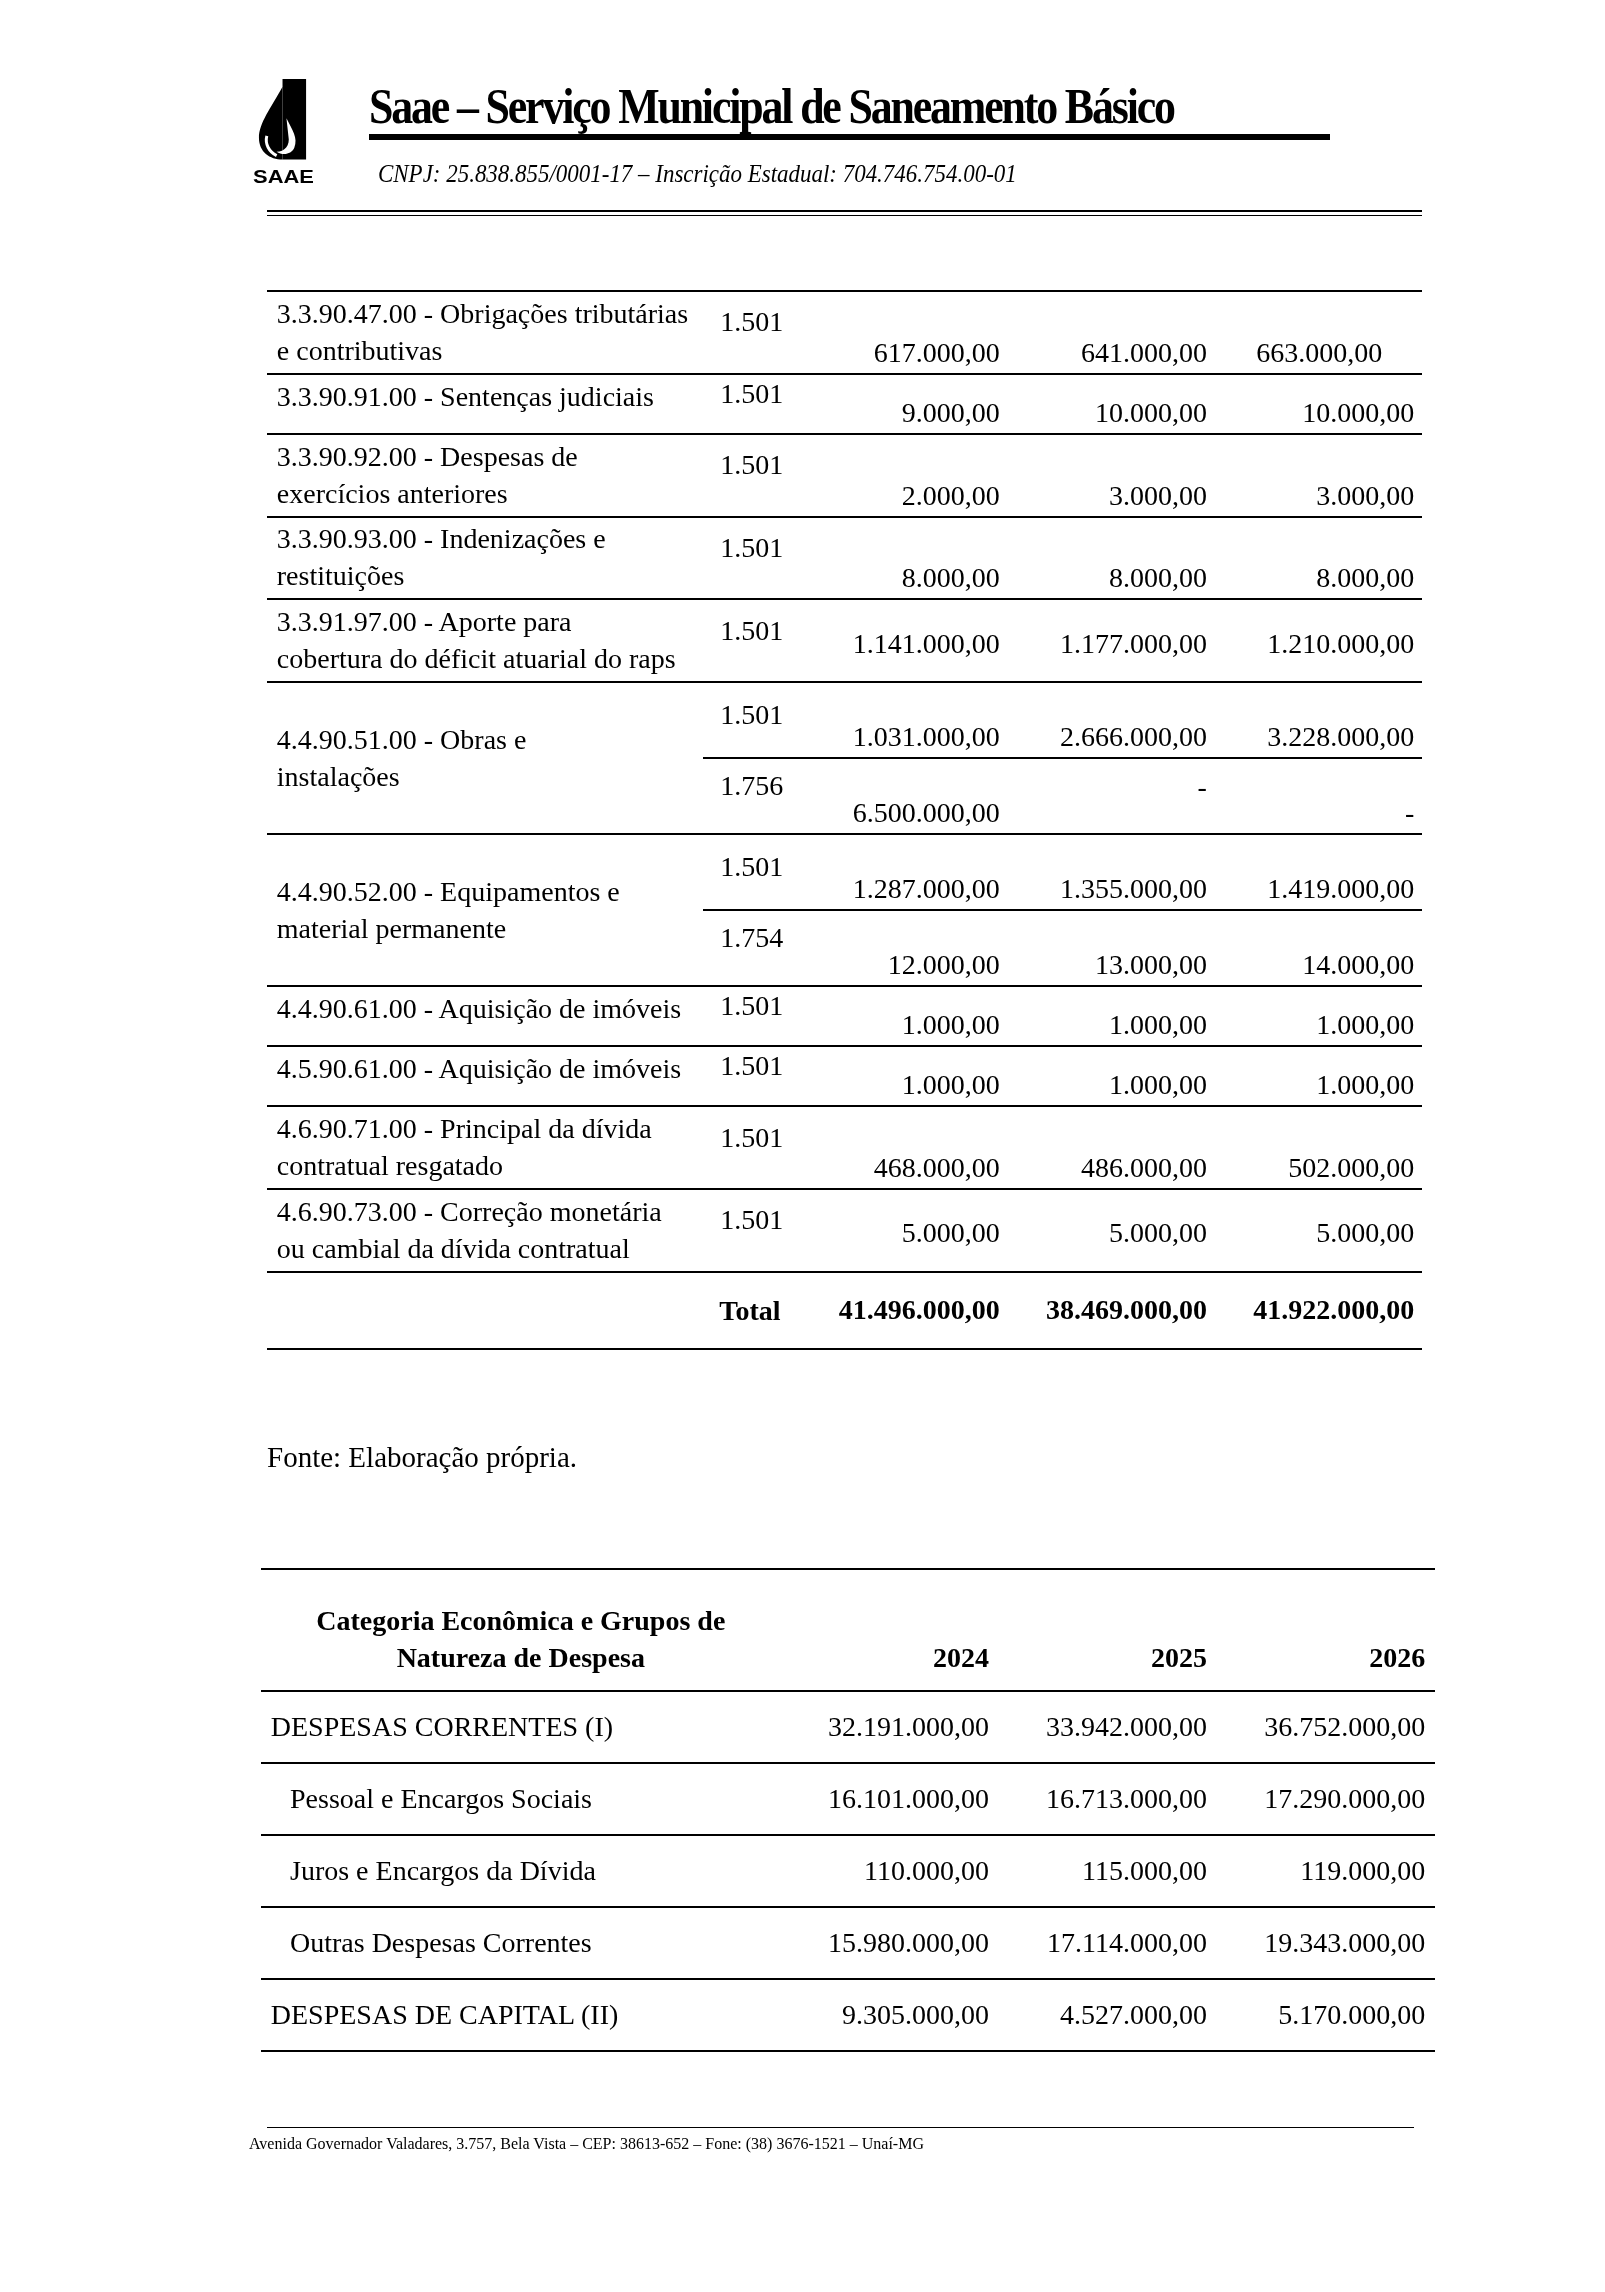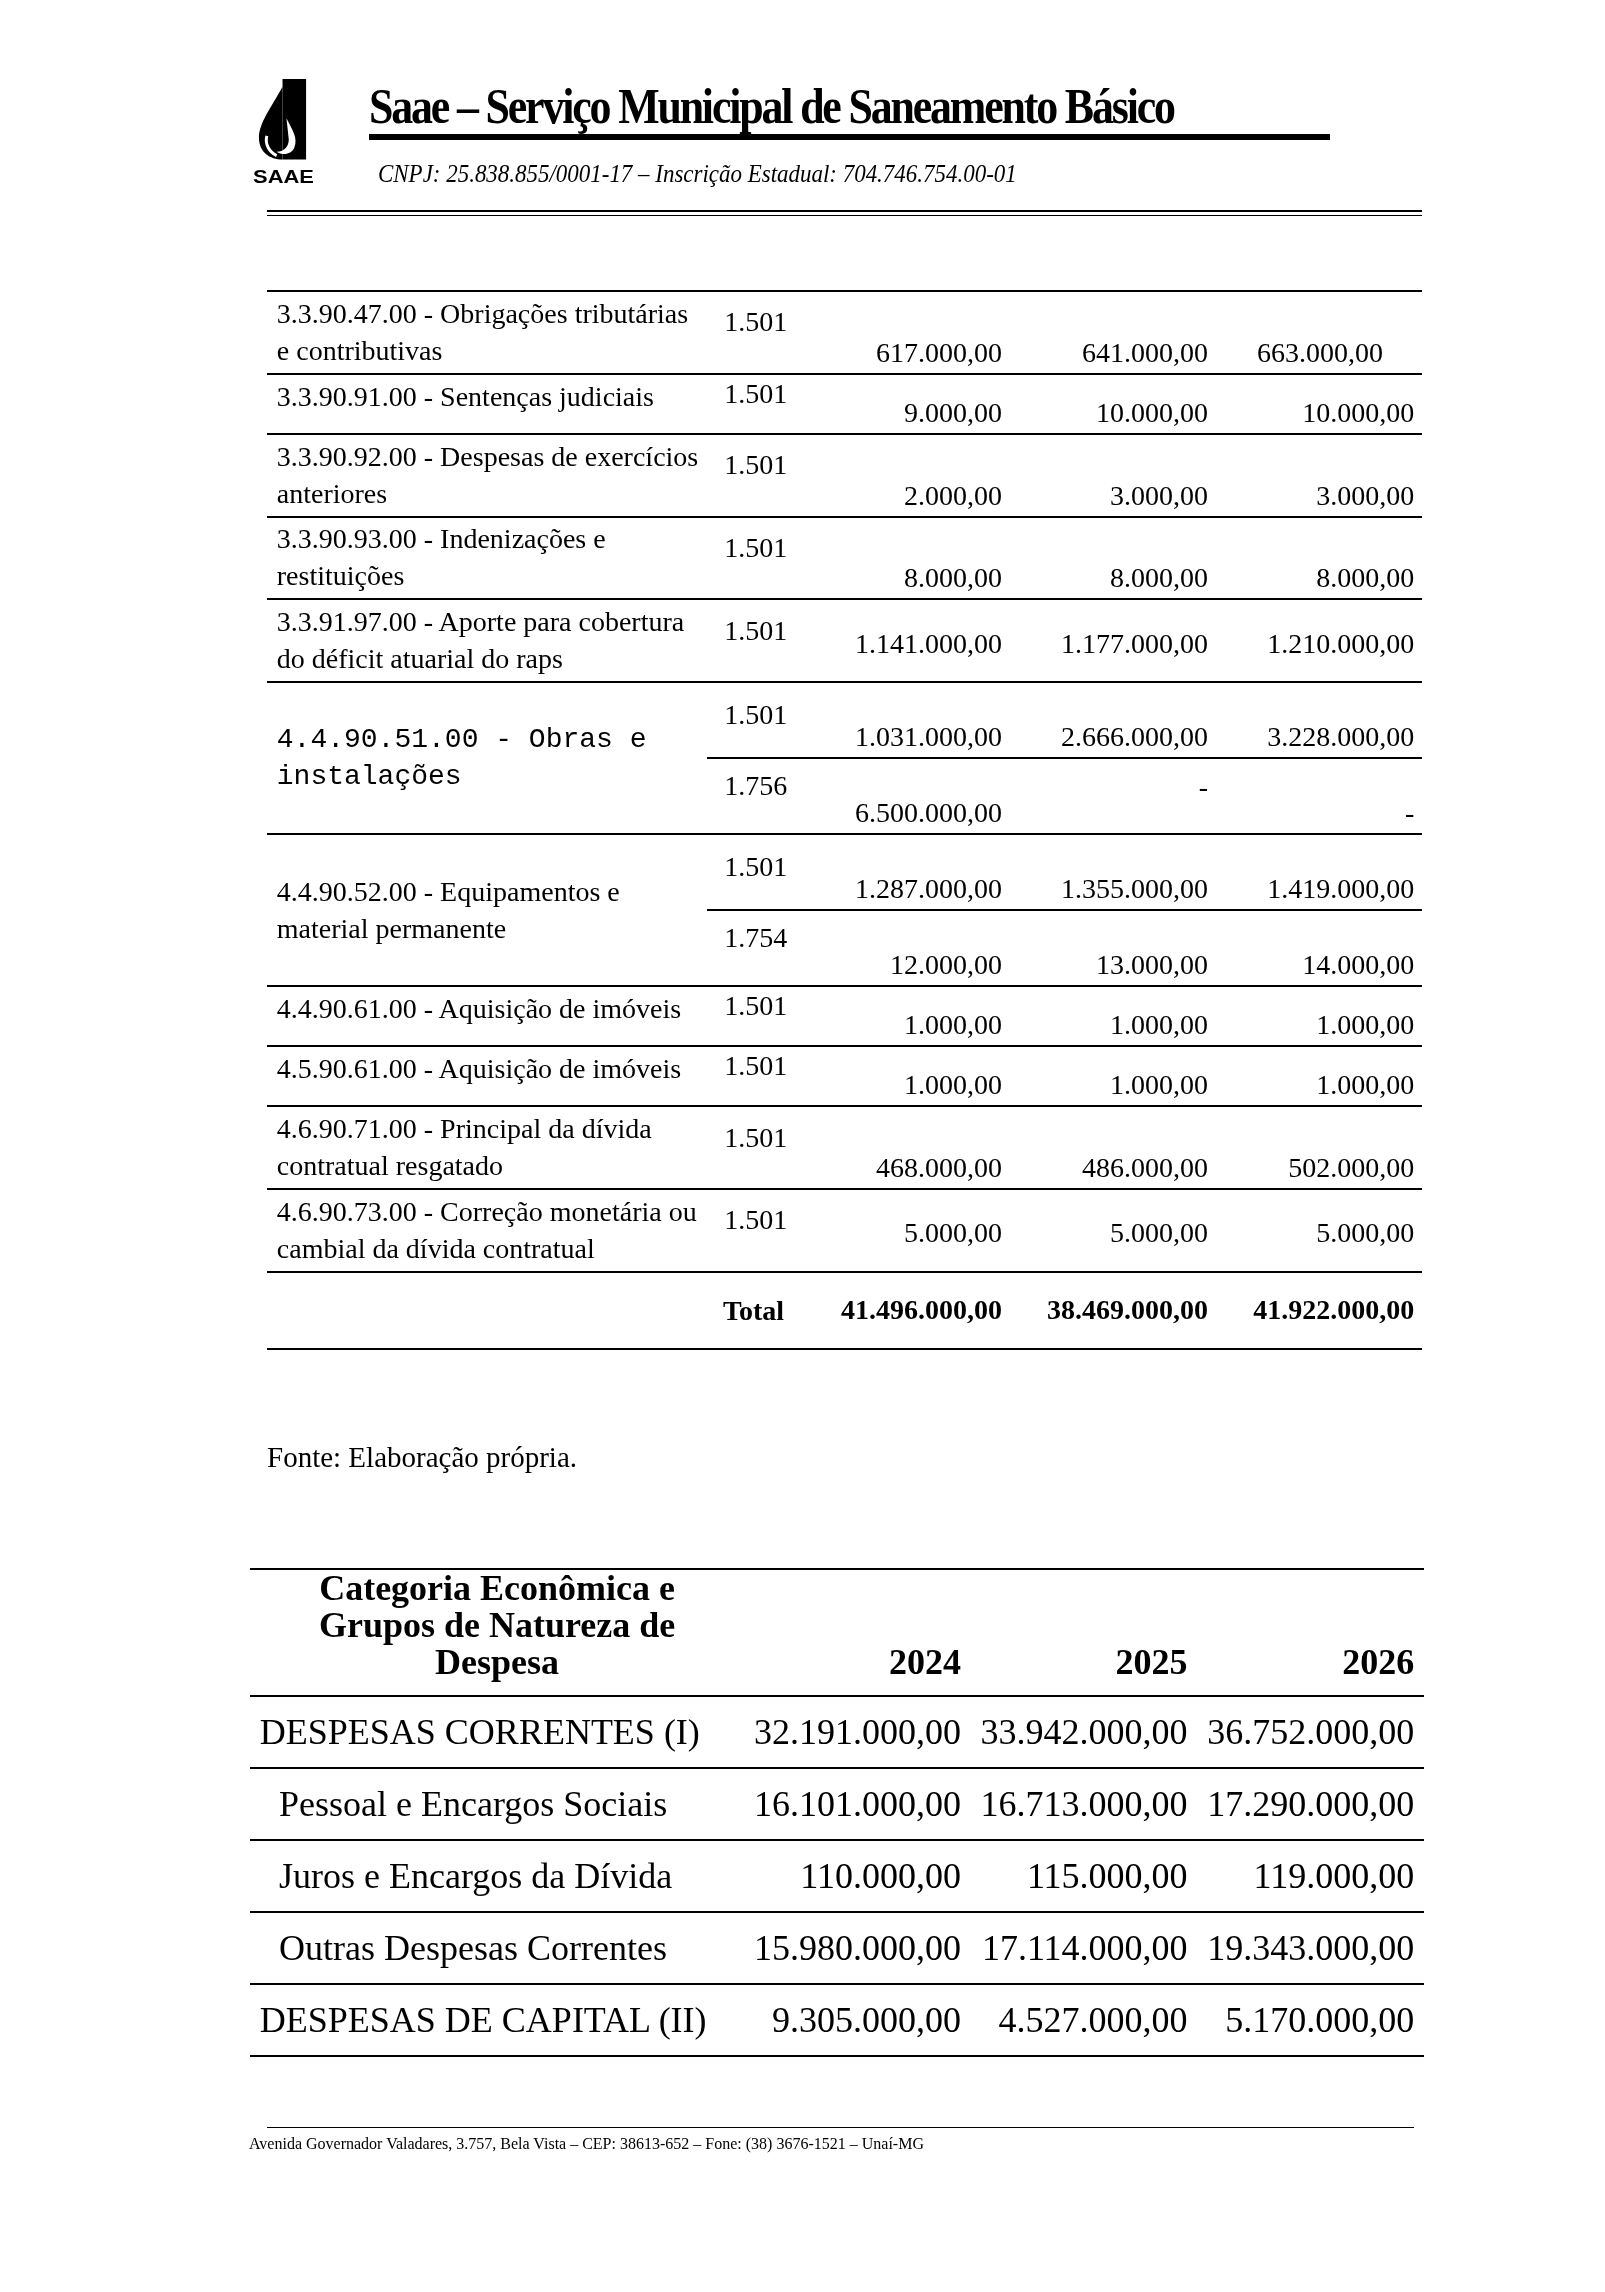"4.4.90.51.00 - Obras e instalações" td.desc { font-family: Liberation Mono, monospace -> none }
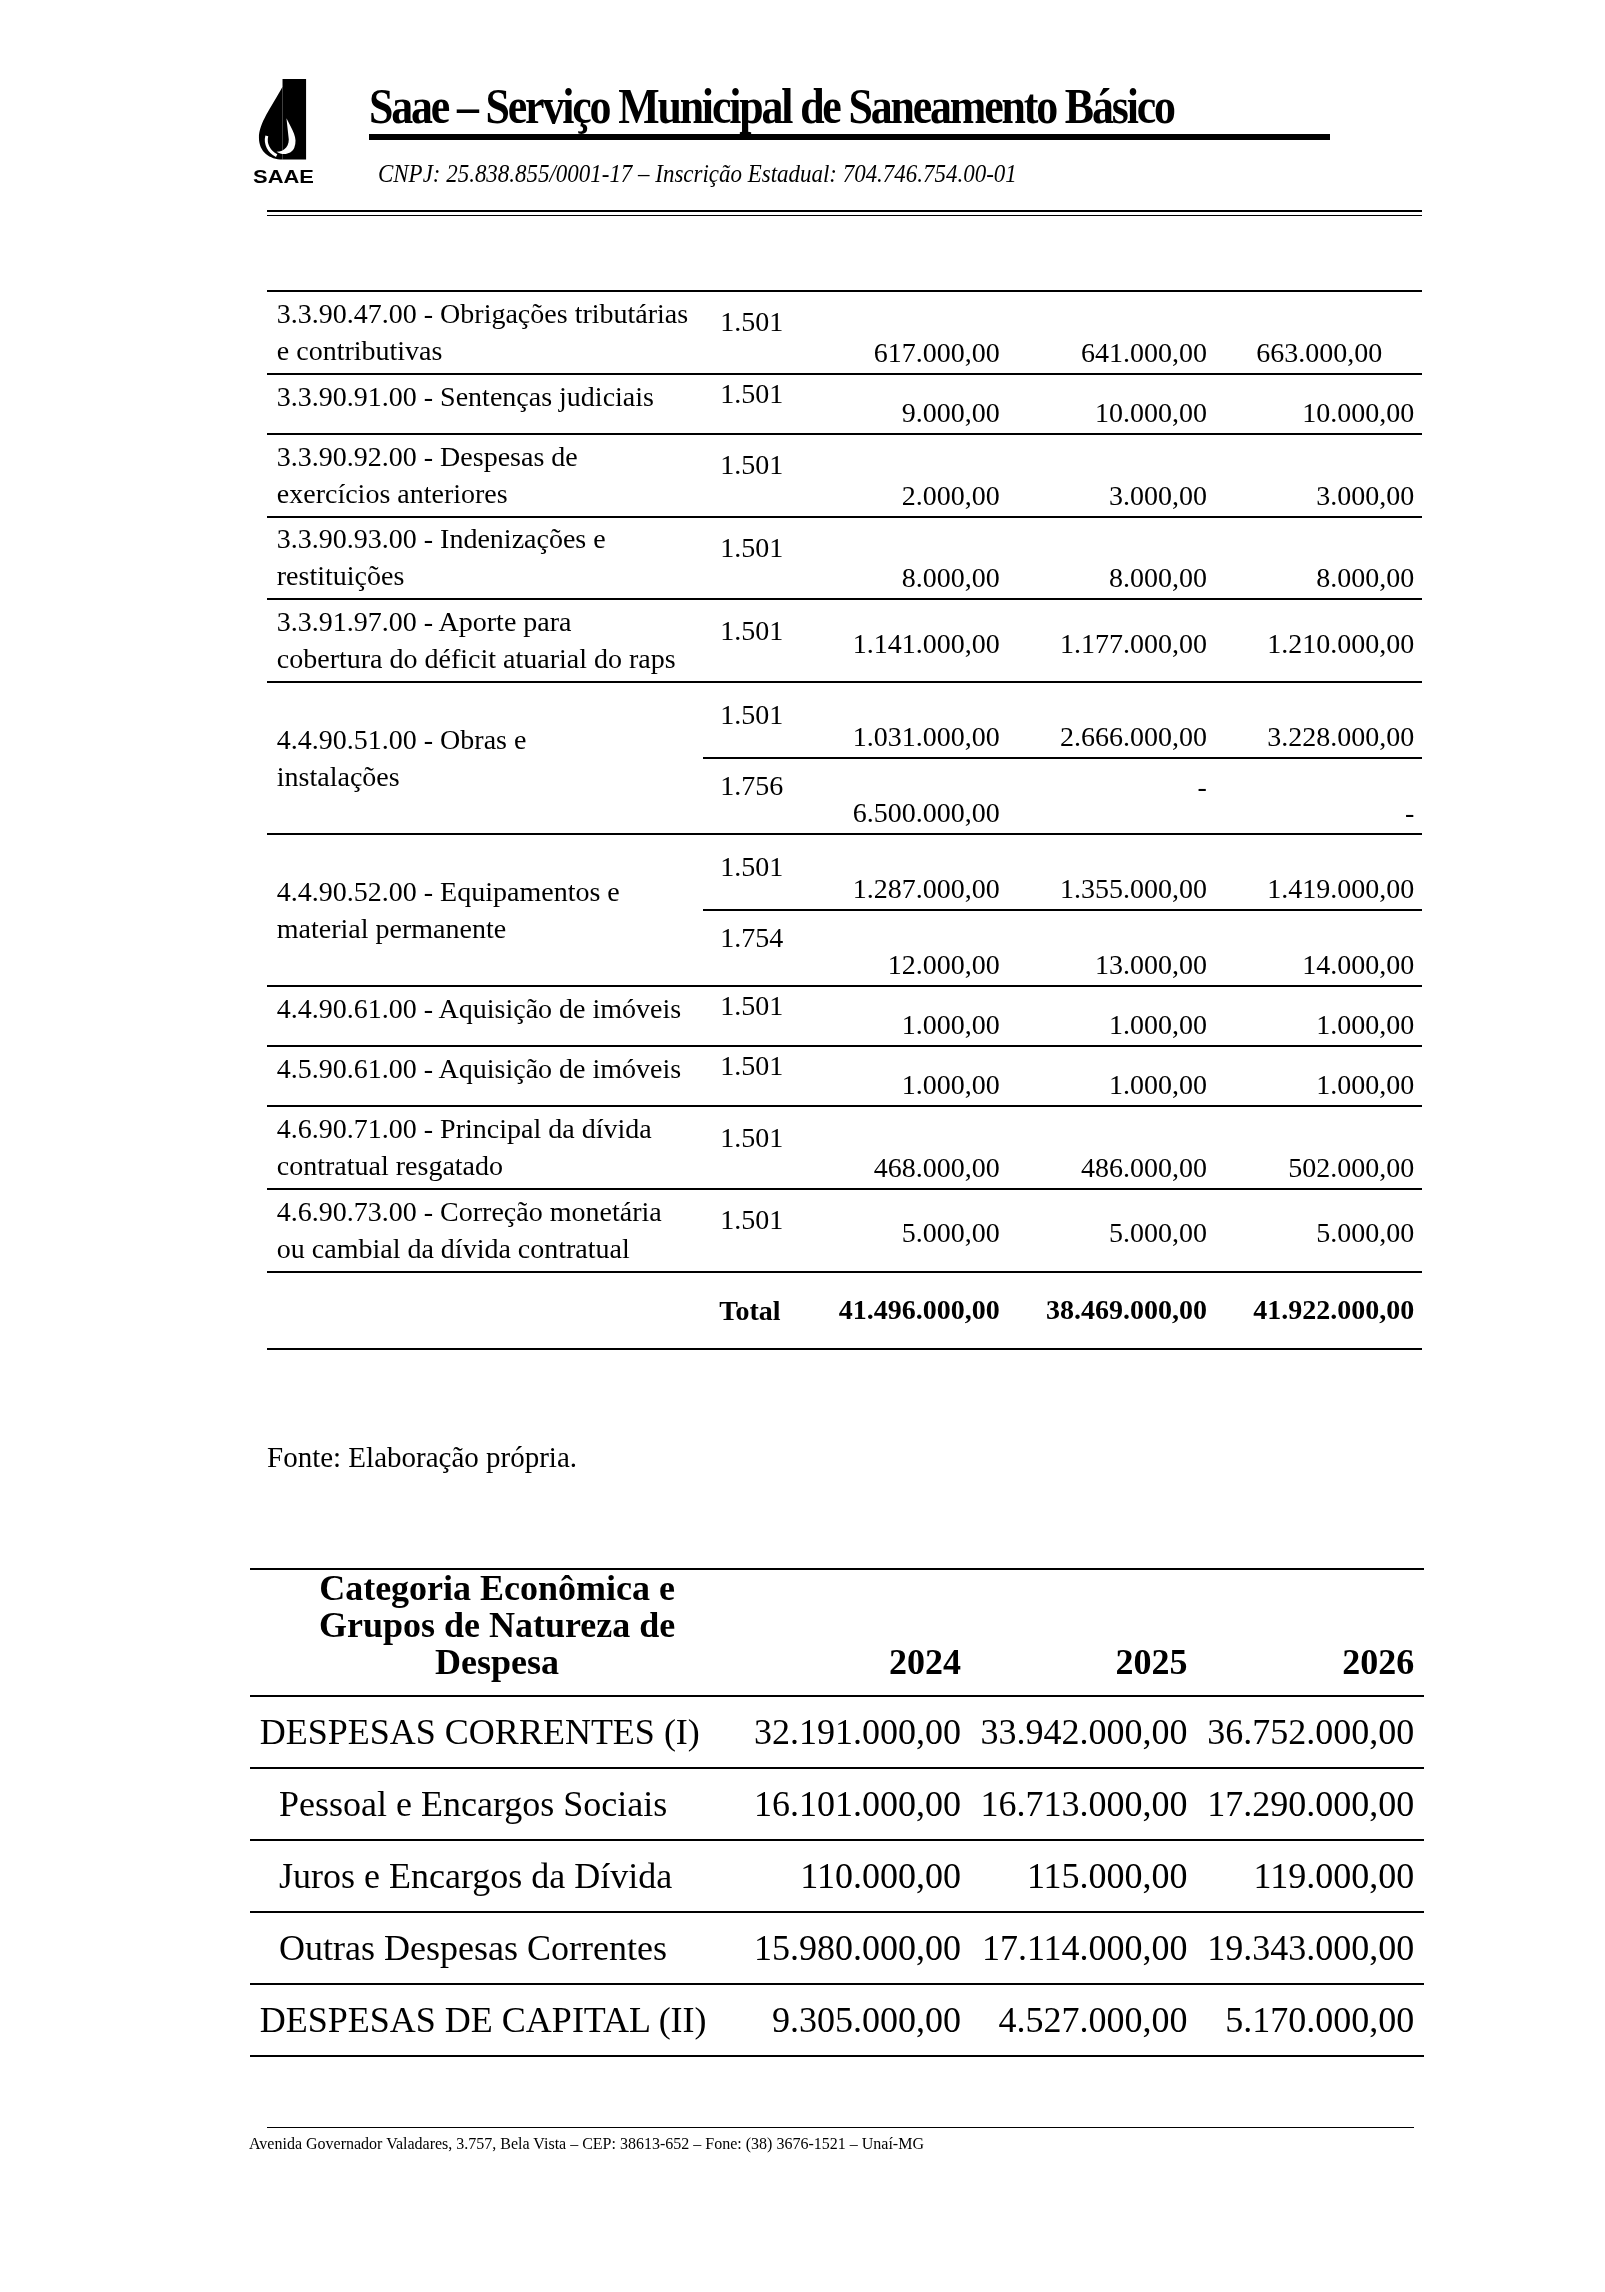"Categoria Econômica e Grupos de" .t2 { font-size: 36px -> 28px; left: 250px -> 261px }
